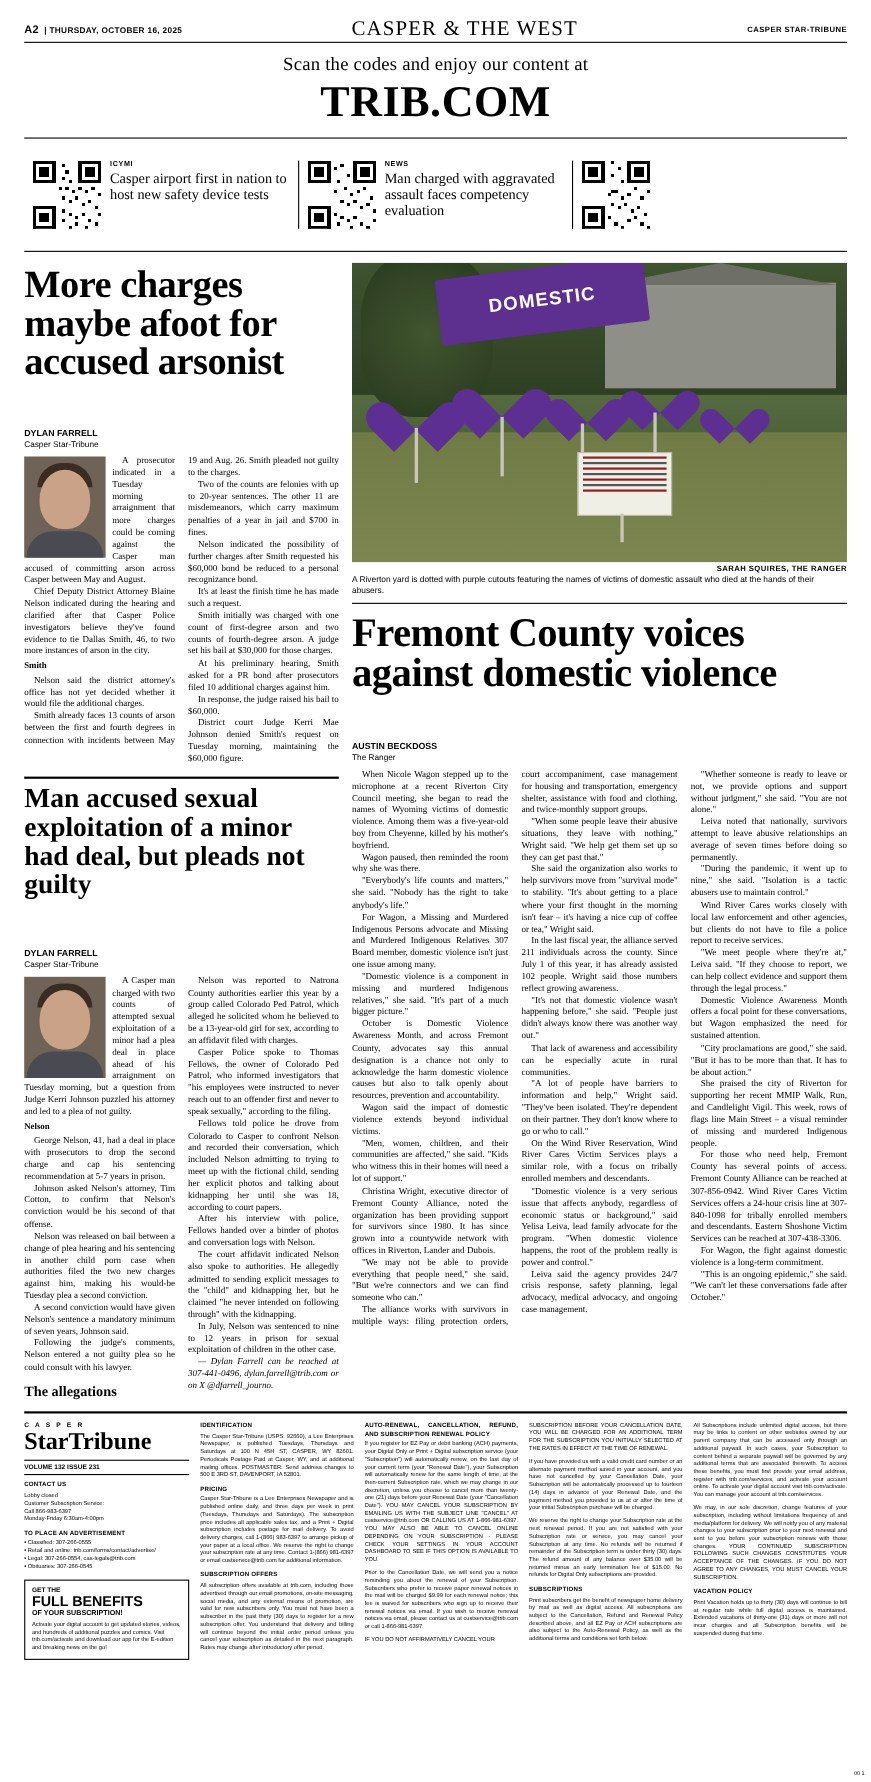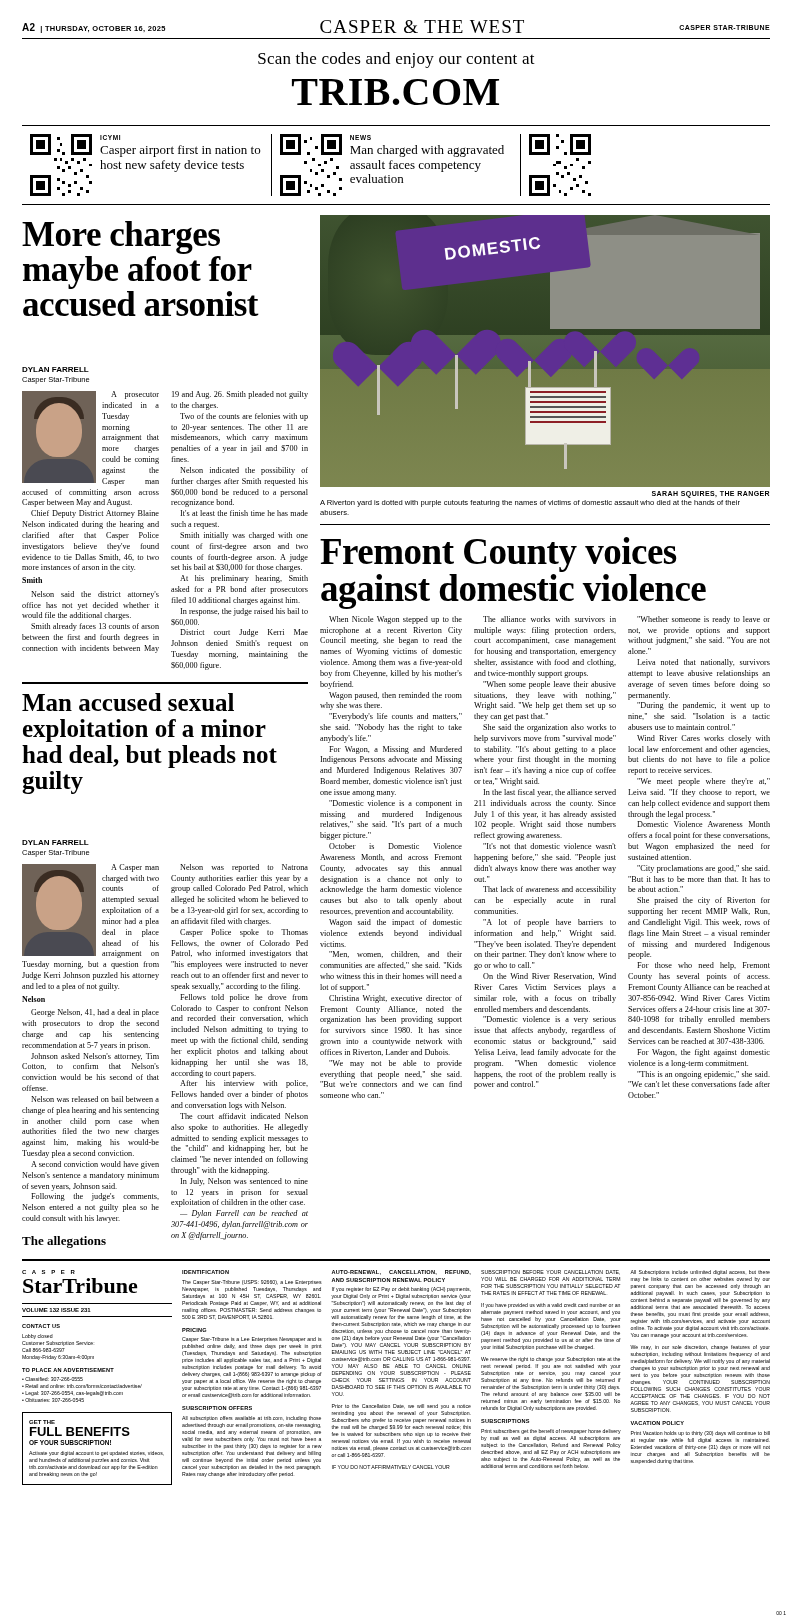"Casper airport first in nation" .qrow { padding: 8px 0 -> 20px 0 }
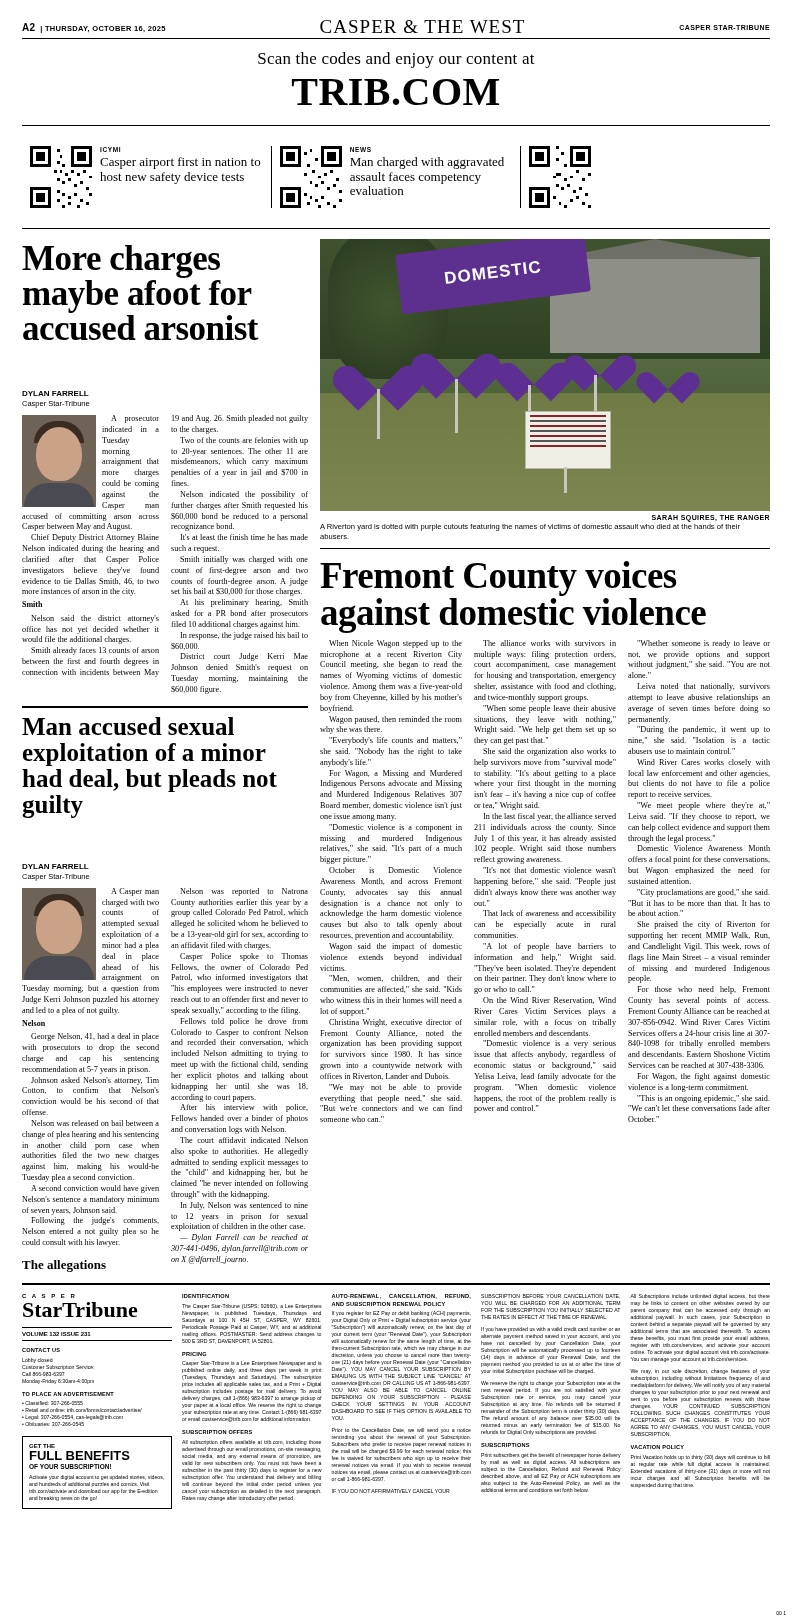"AUSTIN BECKDOSS" div.byline { html: none -> <div> <div>AUSTIN BECKDOSS</div> <div>The Ranger</div> </div> }
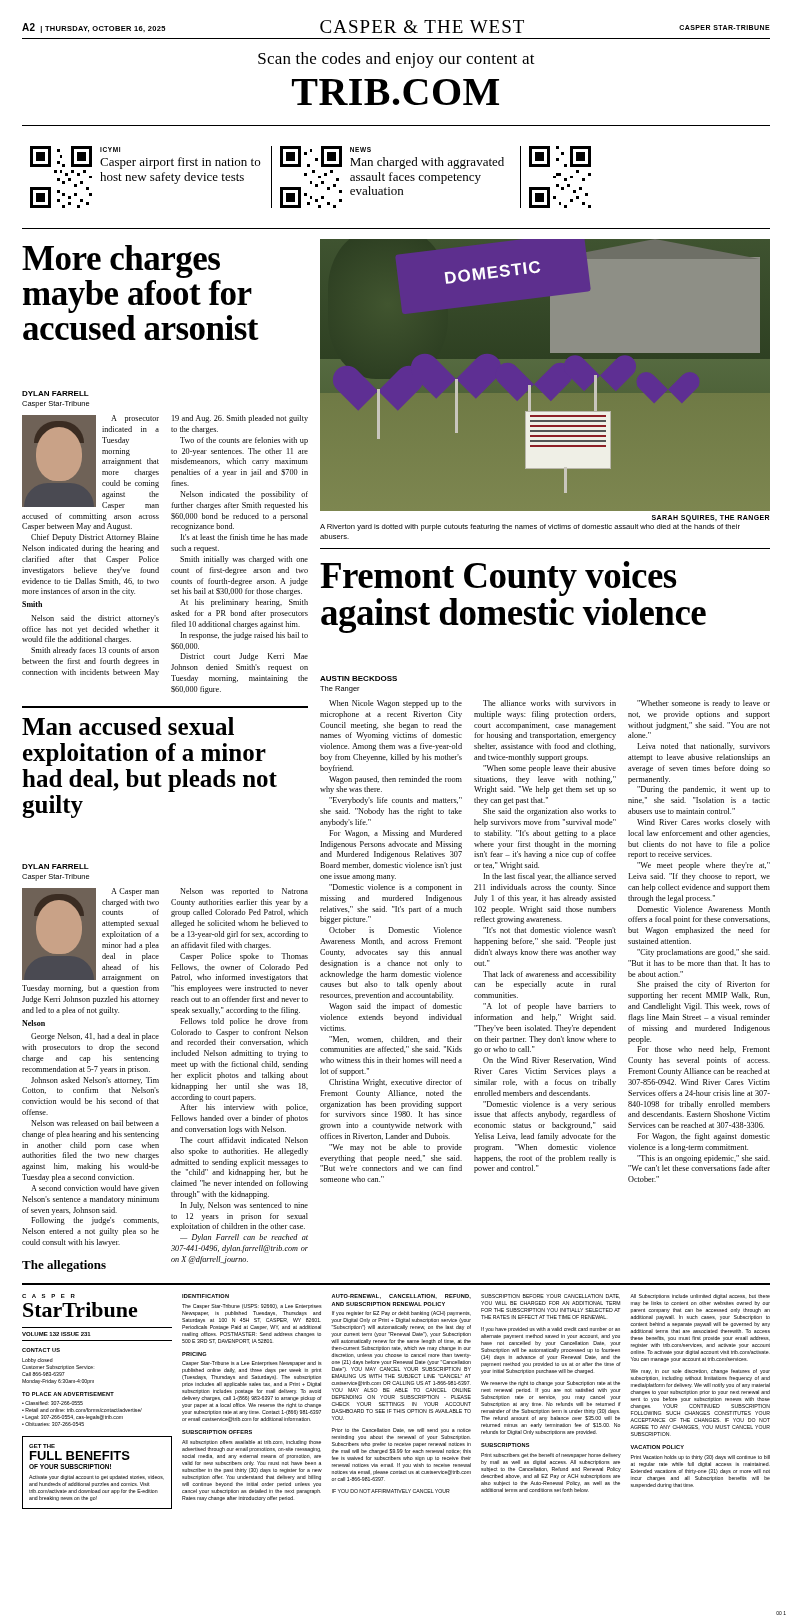"Leiva said the agency provides" p { html: none -> <p>Leiva said the agency provides 24/7 crisis response, safety planning, legal advocacy, medical advocacy, and ongoing case management.</p> }
